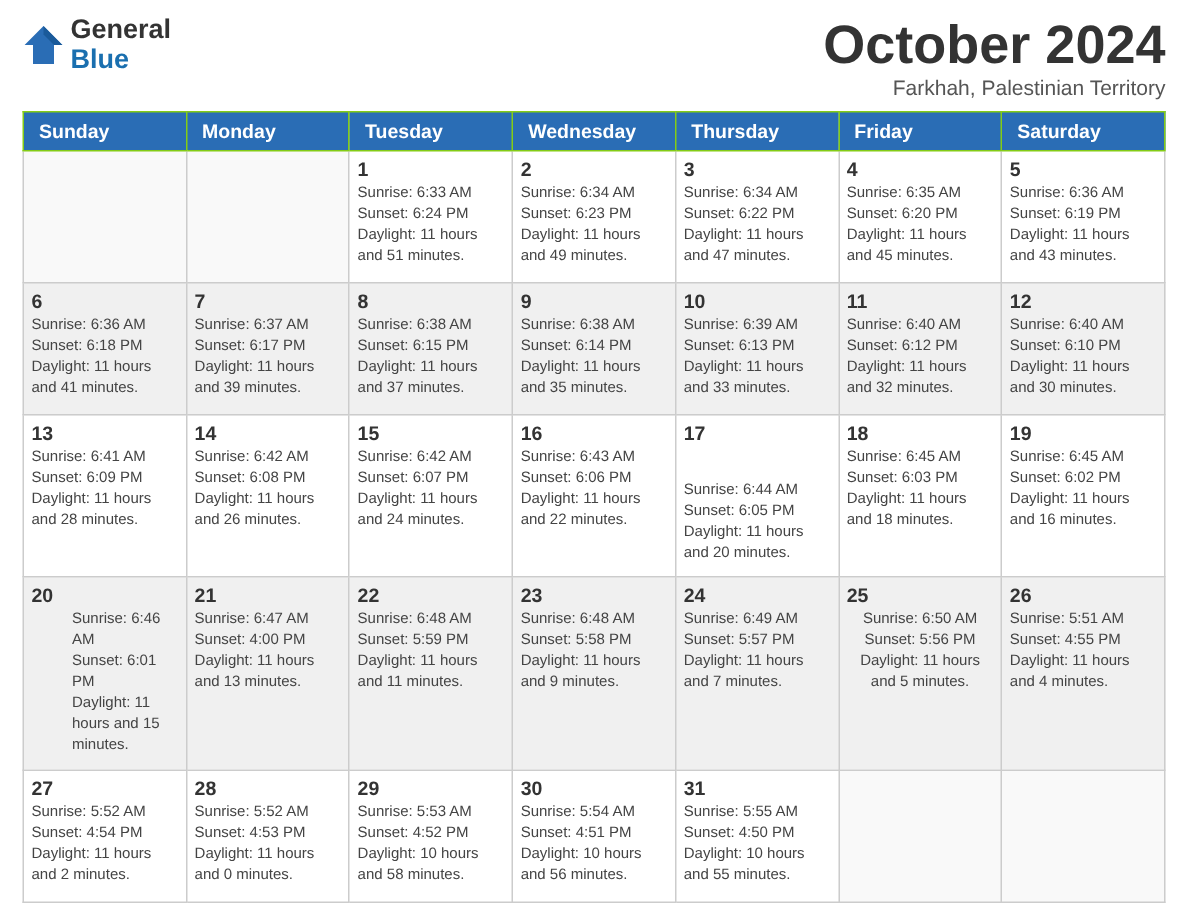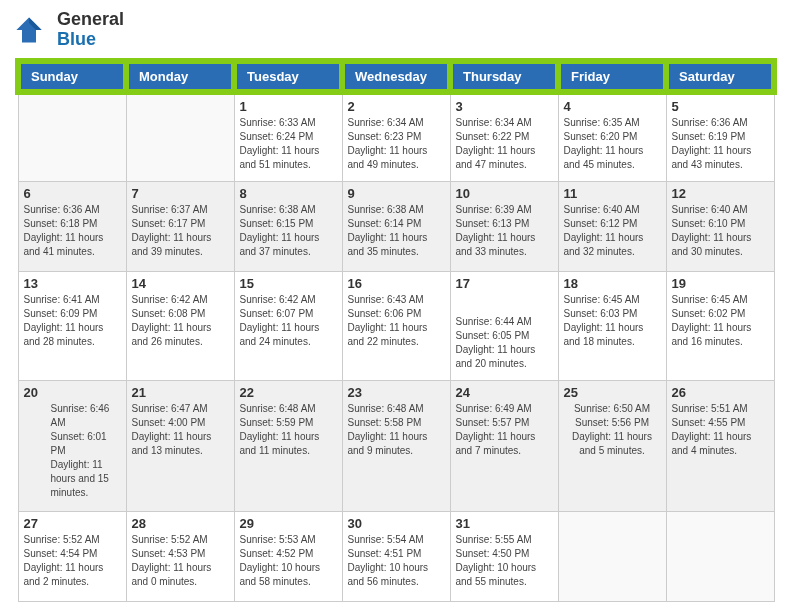"General" .logo { gap: 14px -> 4px }
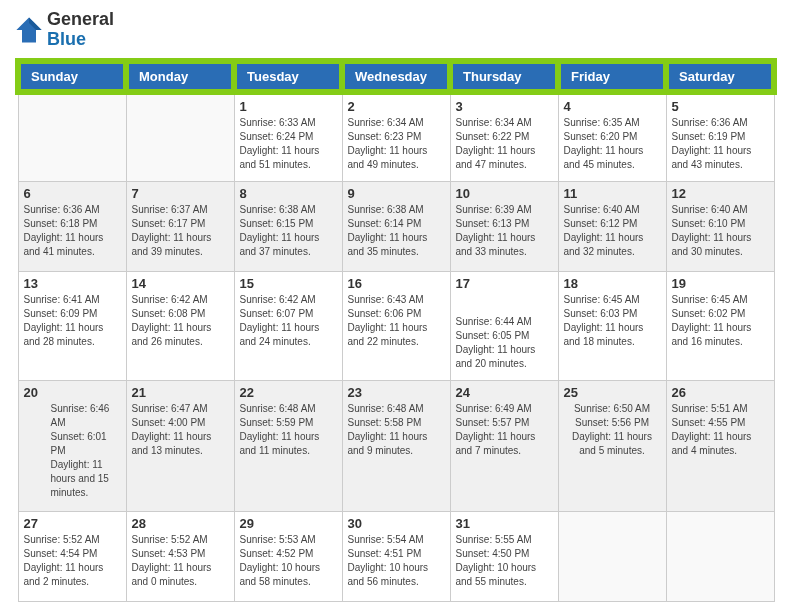"October 2024" div.title-section { html: none -> <div> <div>October 2024</div> <div>Farkhah, Palestinian Territory</div> </div> }
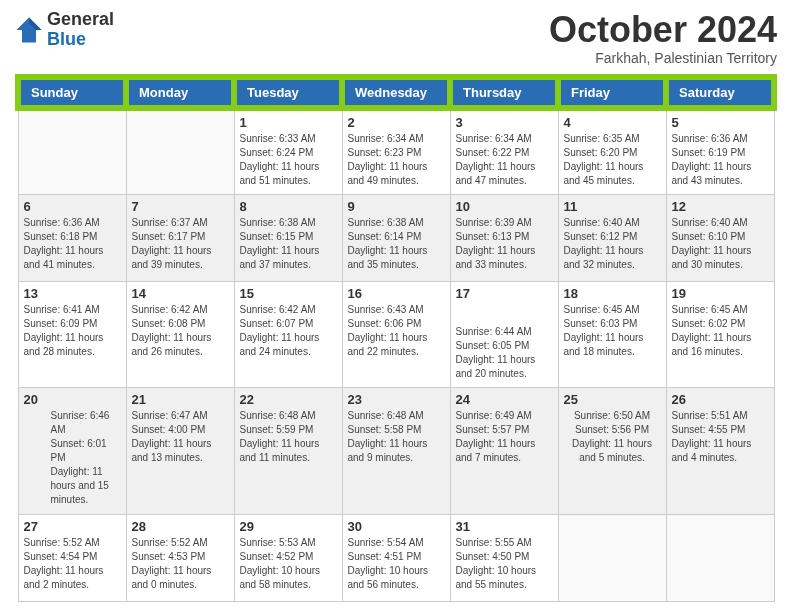"Sunday" .calendar th { border: 6px solid #84cc16 -> 1px solid #84cc16 }
